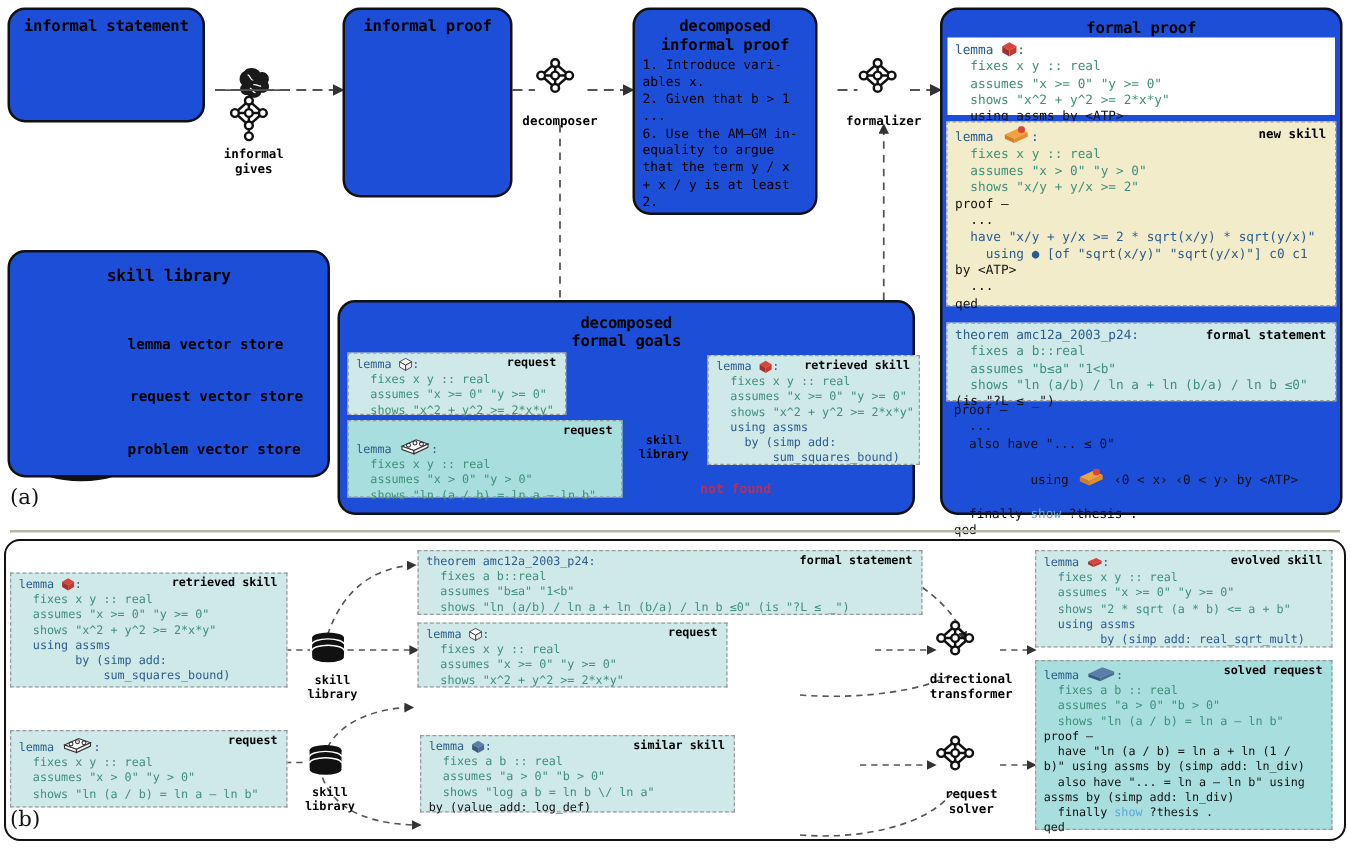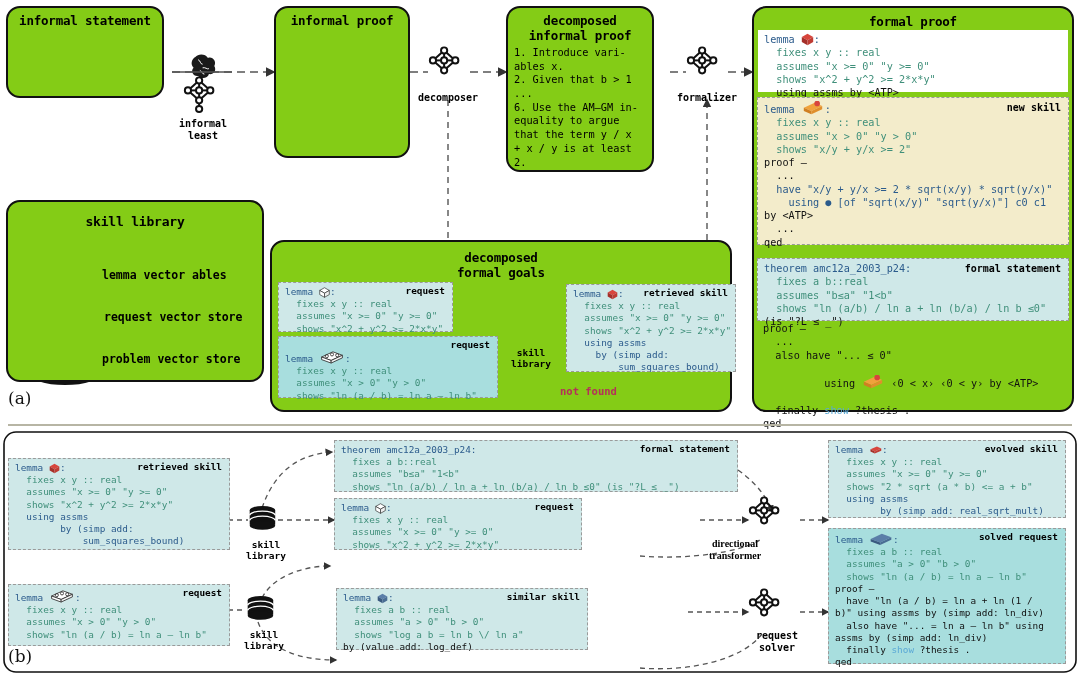"informal statement" .rbox { background: #84cc16 -> #1d4ed8 }
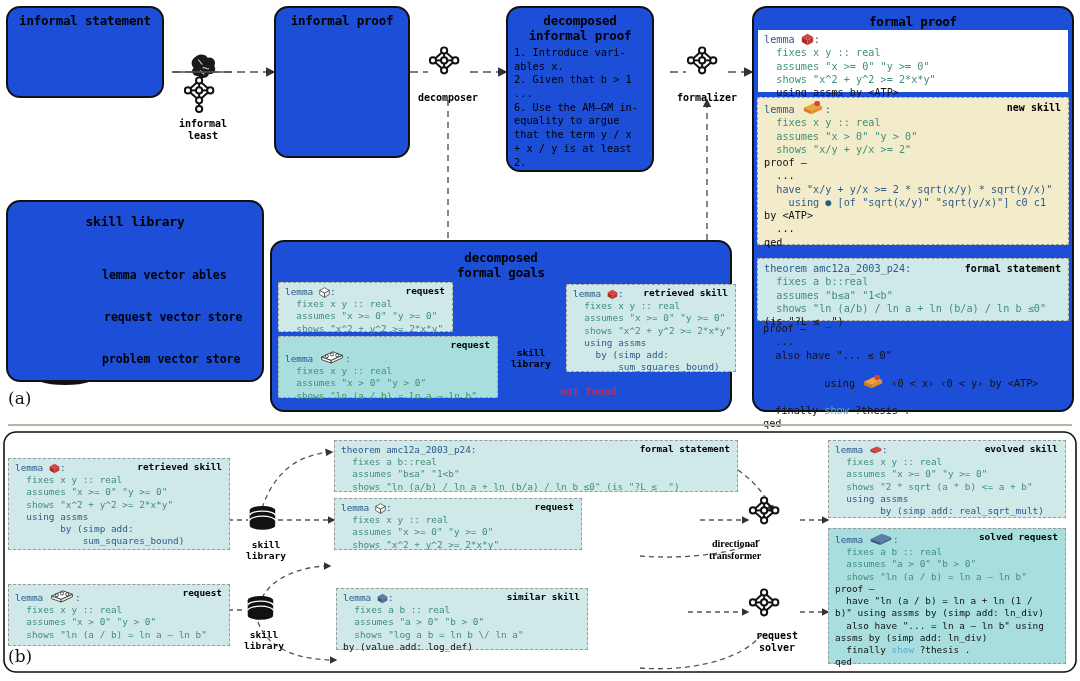"informal" div.icon-label { text: least -> gives }
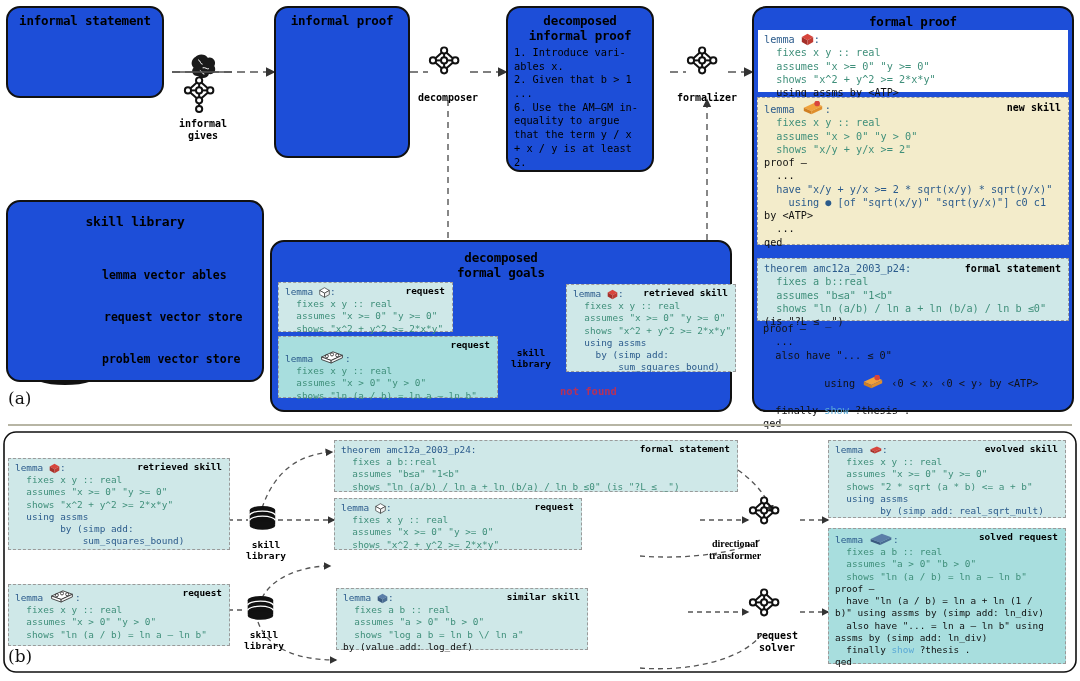"lemma vector ables" div.abs { text: ables -> store }
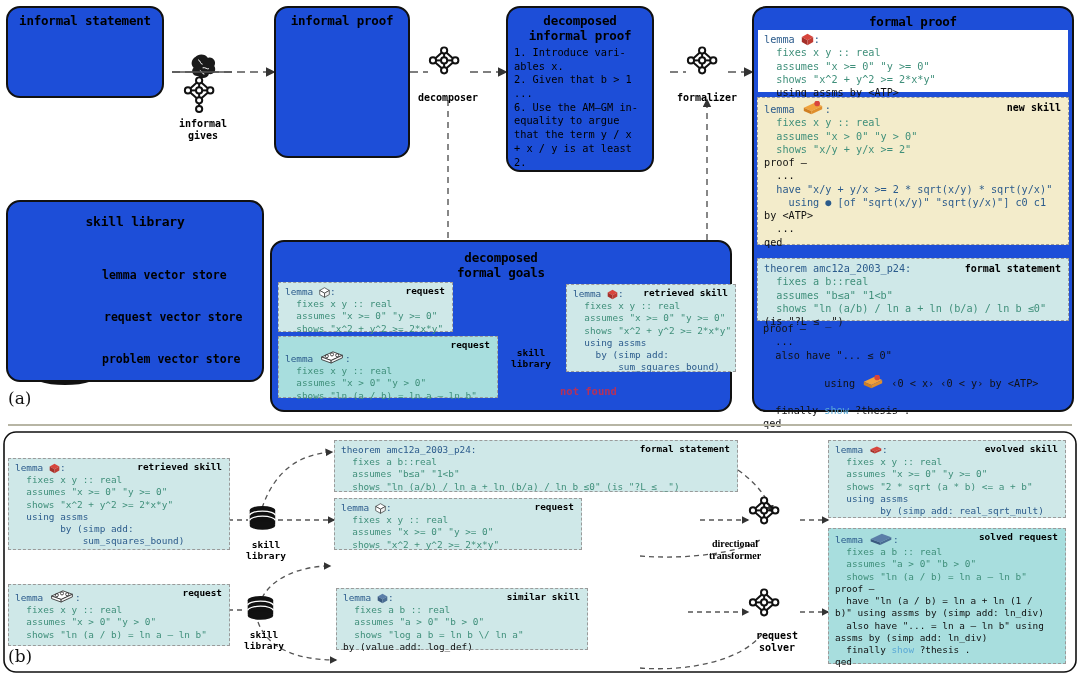"directional" div.icon-label { font-family: Liberation Serif, serif -> none; left: 692px -> 734px }
